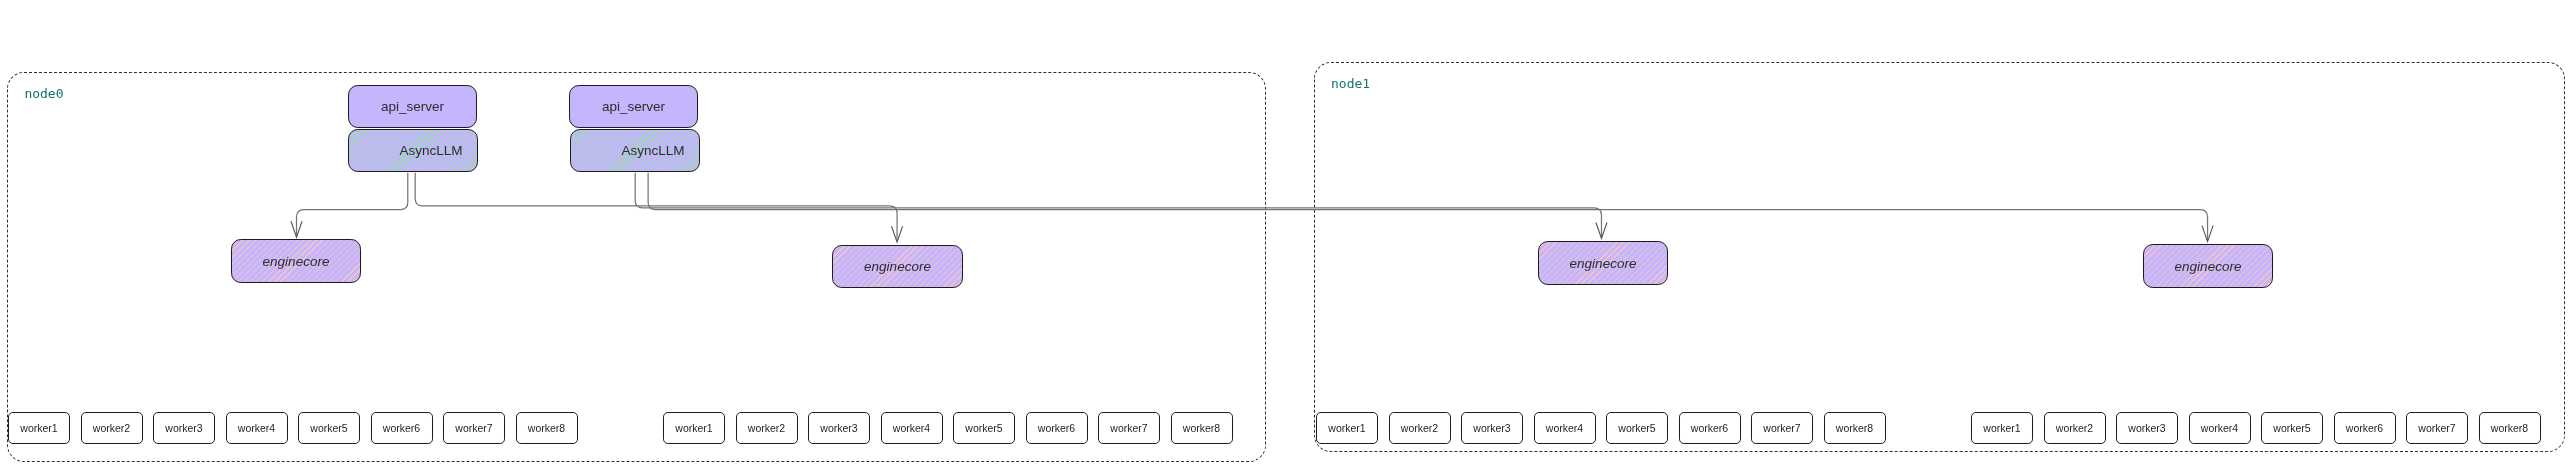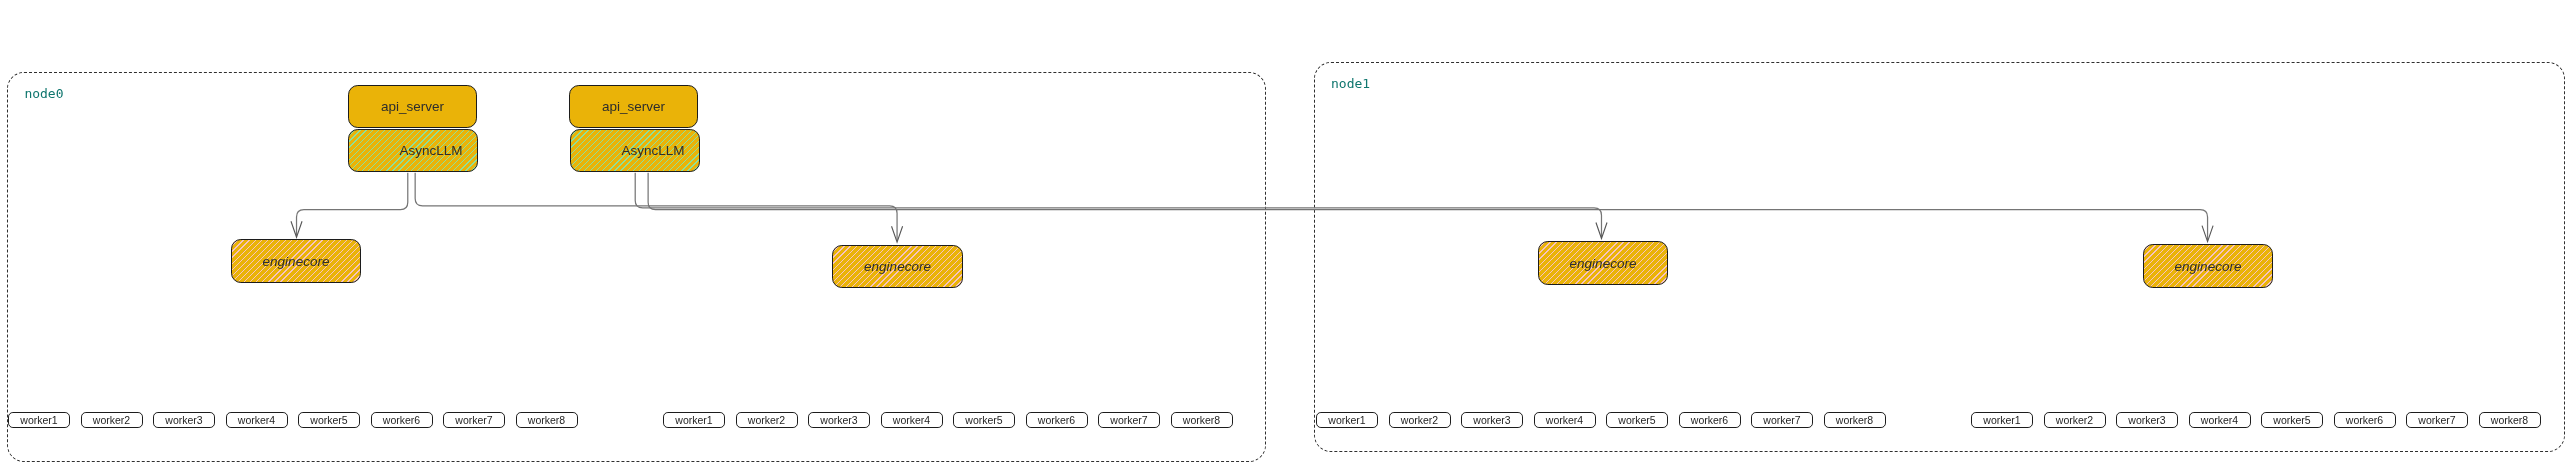"api_server" .box { background: #eab308 -> #c4b5fd }
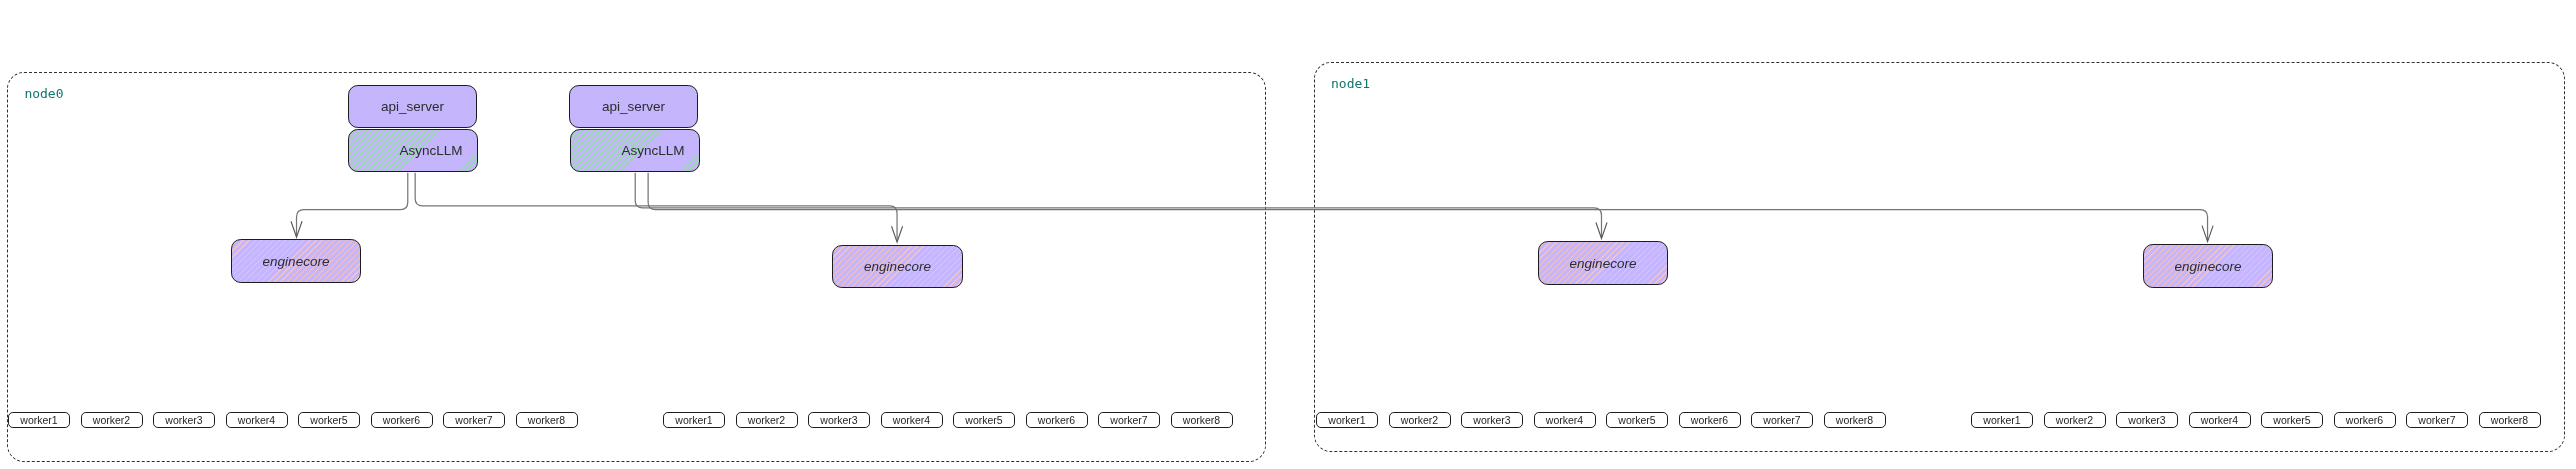"worker1" .worker { height: 16px -> 32px }
